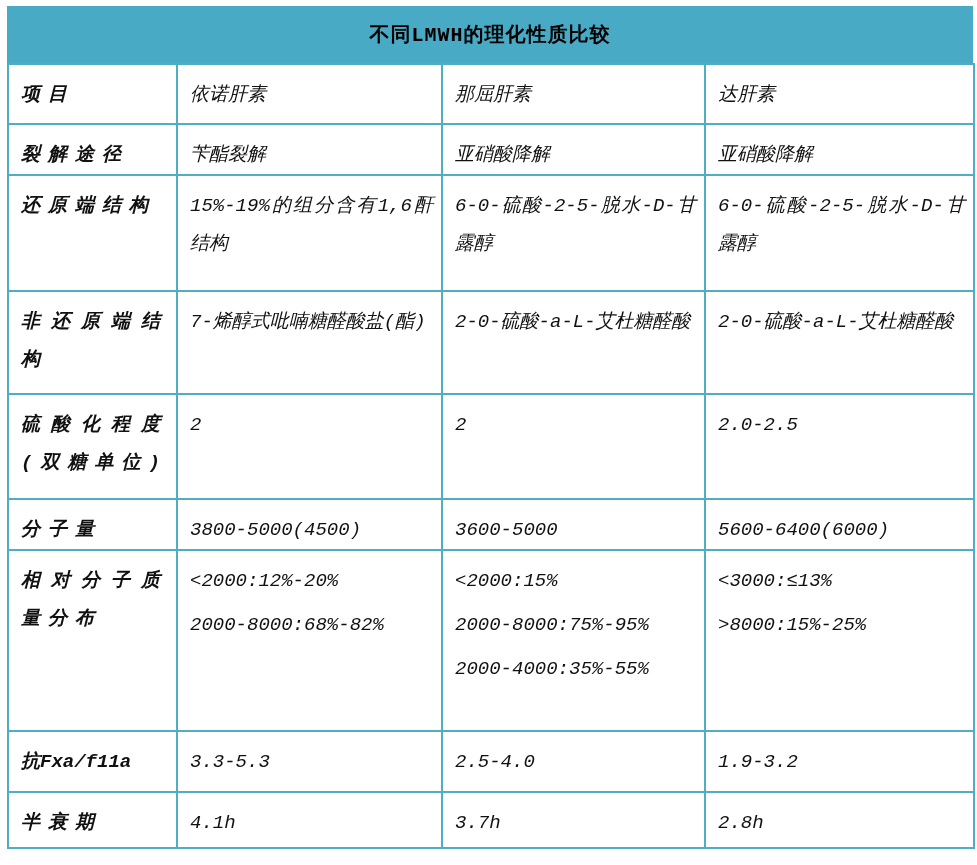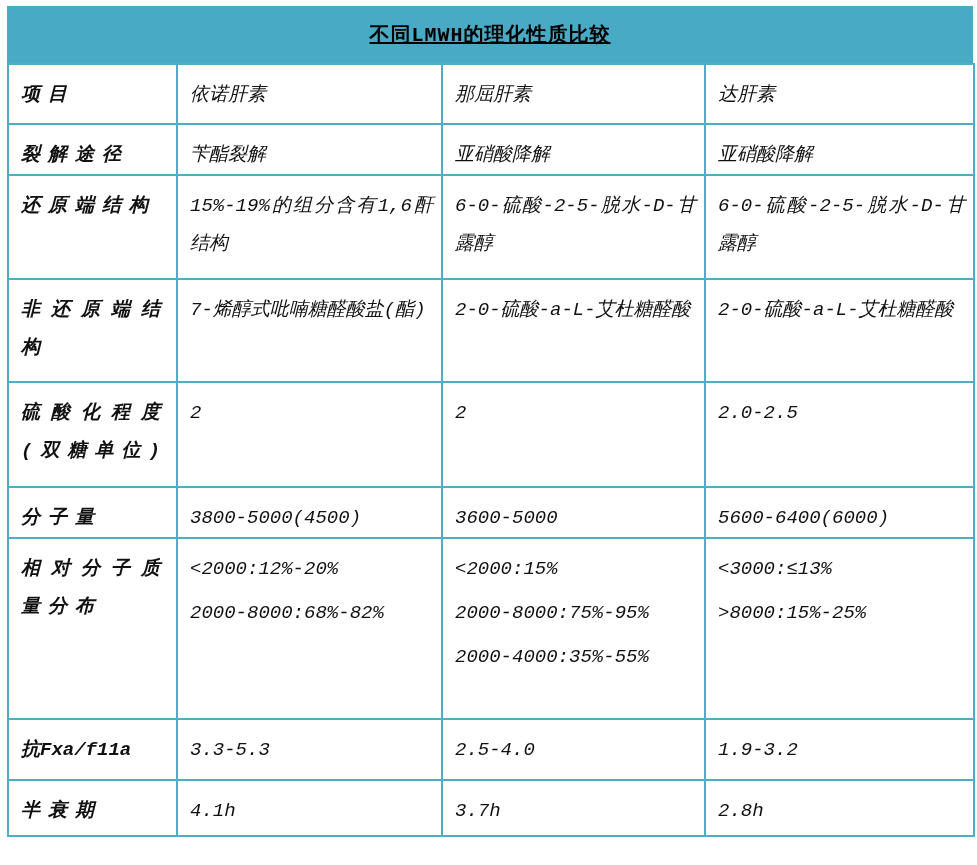"不同LMWH的理化性质比较" .title-band .title-text { text-decoration: underline -> none }
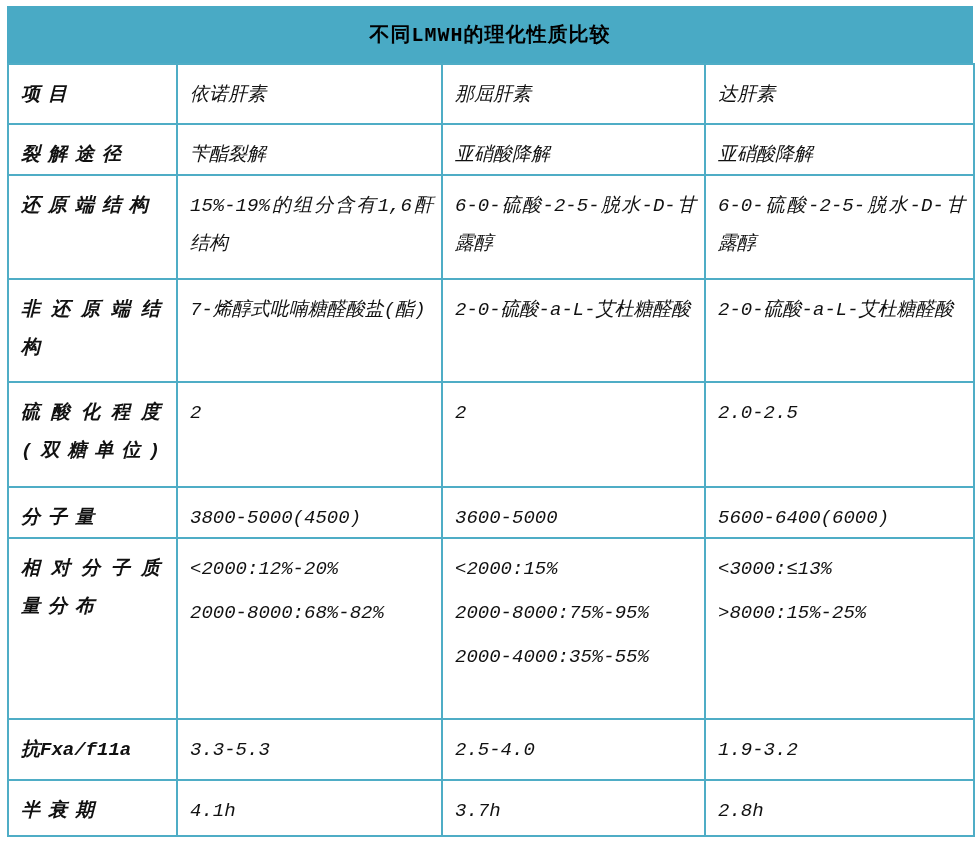"还原端结构" tr.r2 { height: 104px -> 116px }
